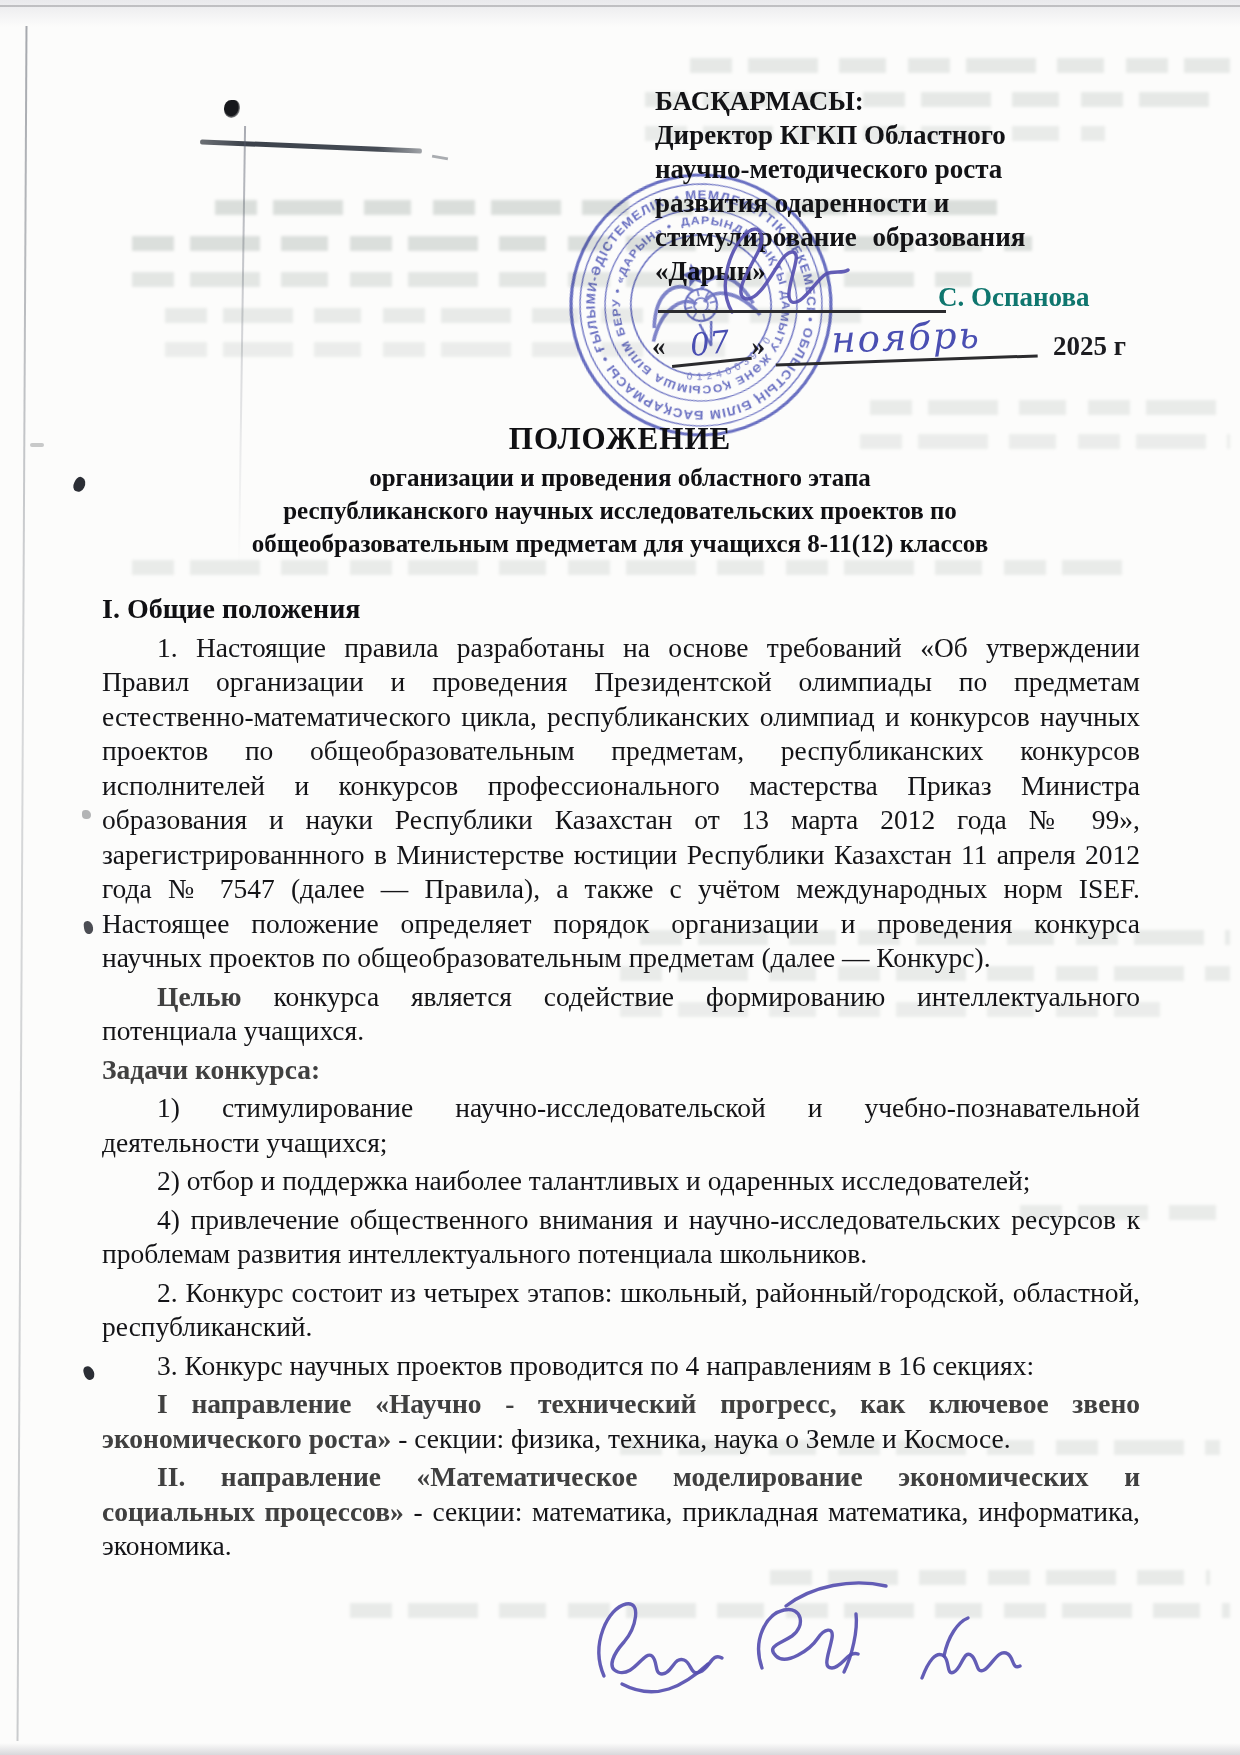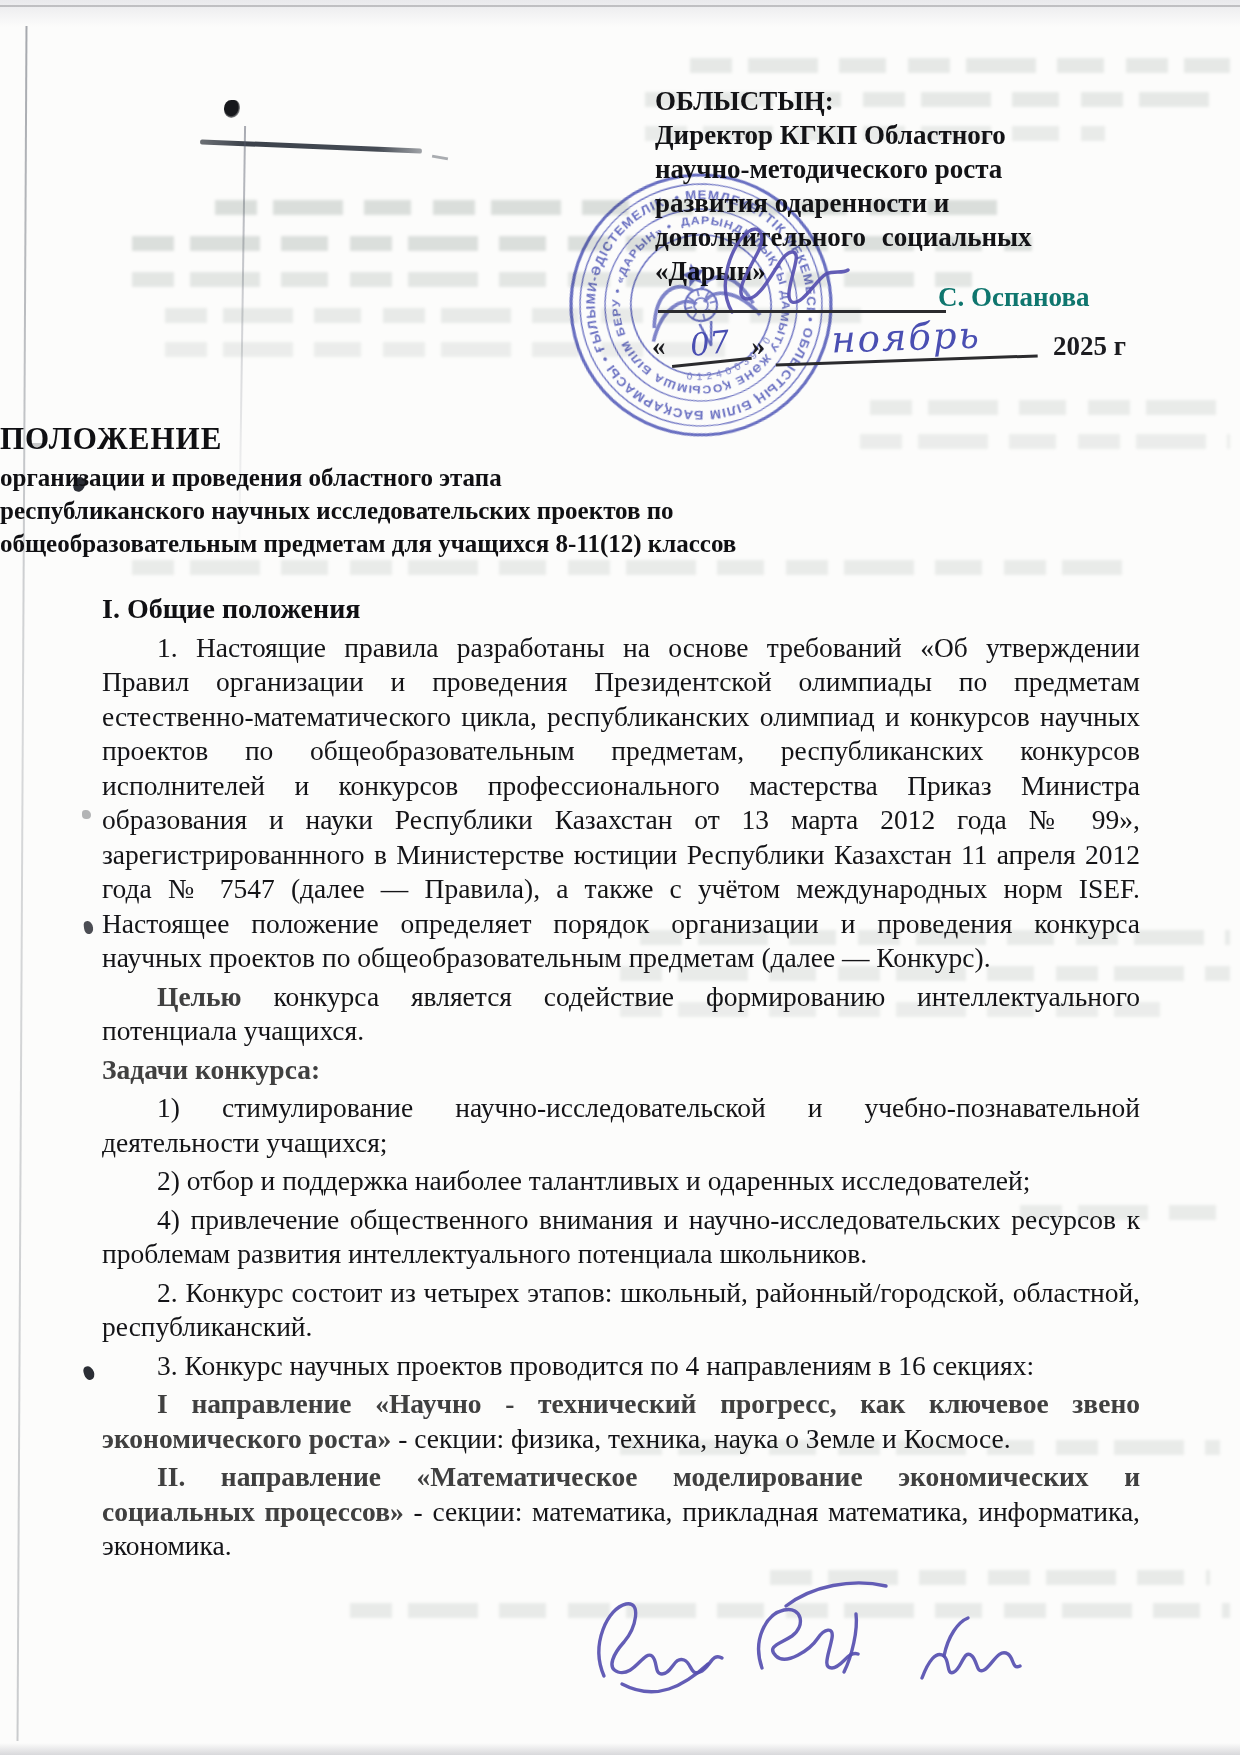"ОБЛЫСТЫҢ:" div { text: ОБЛЫСТЫҢ -> БАСҚАРМАСЫ }
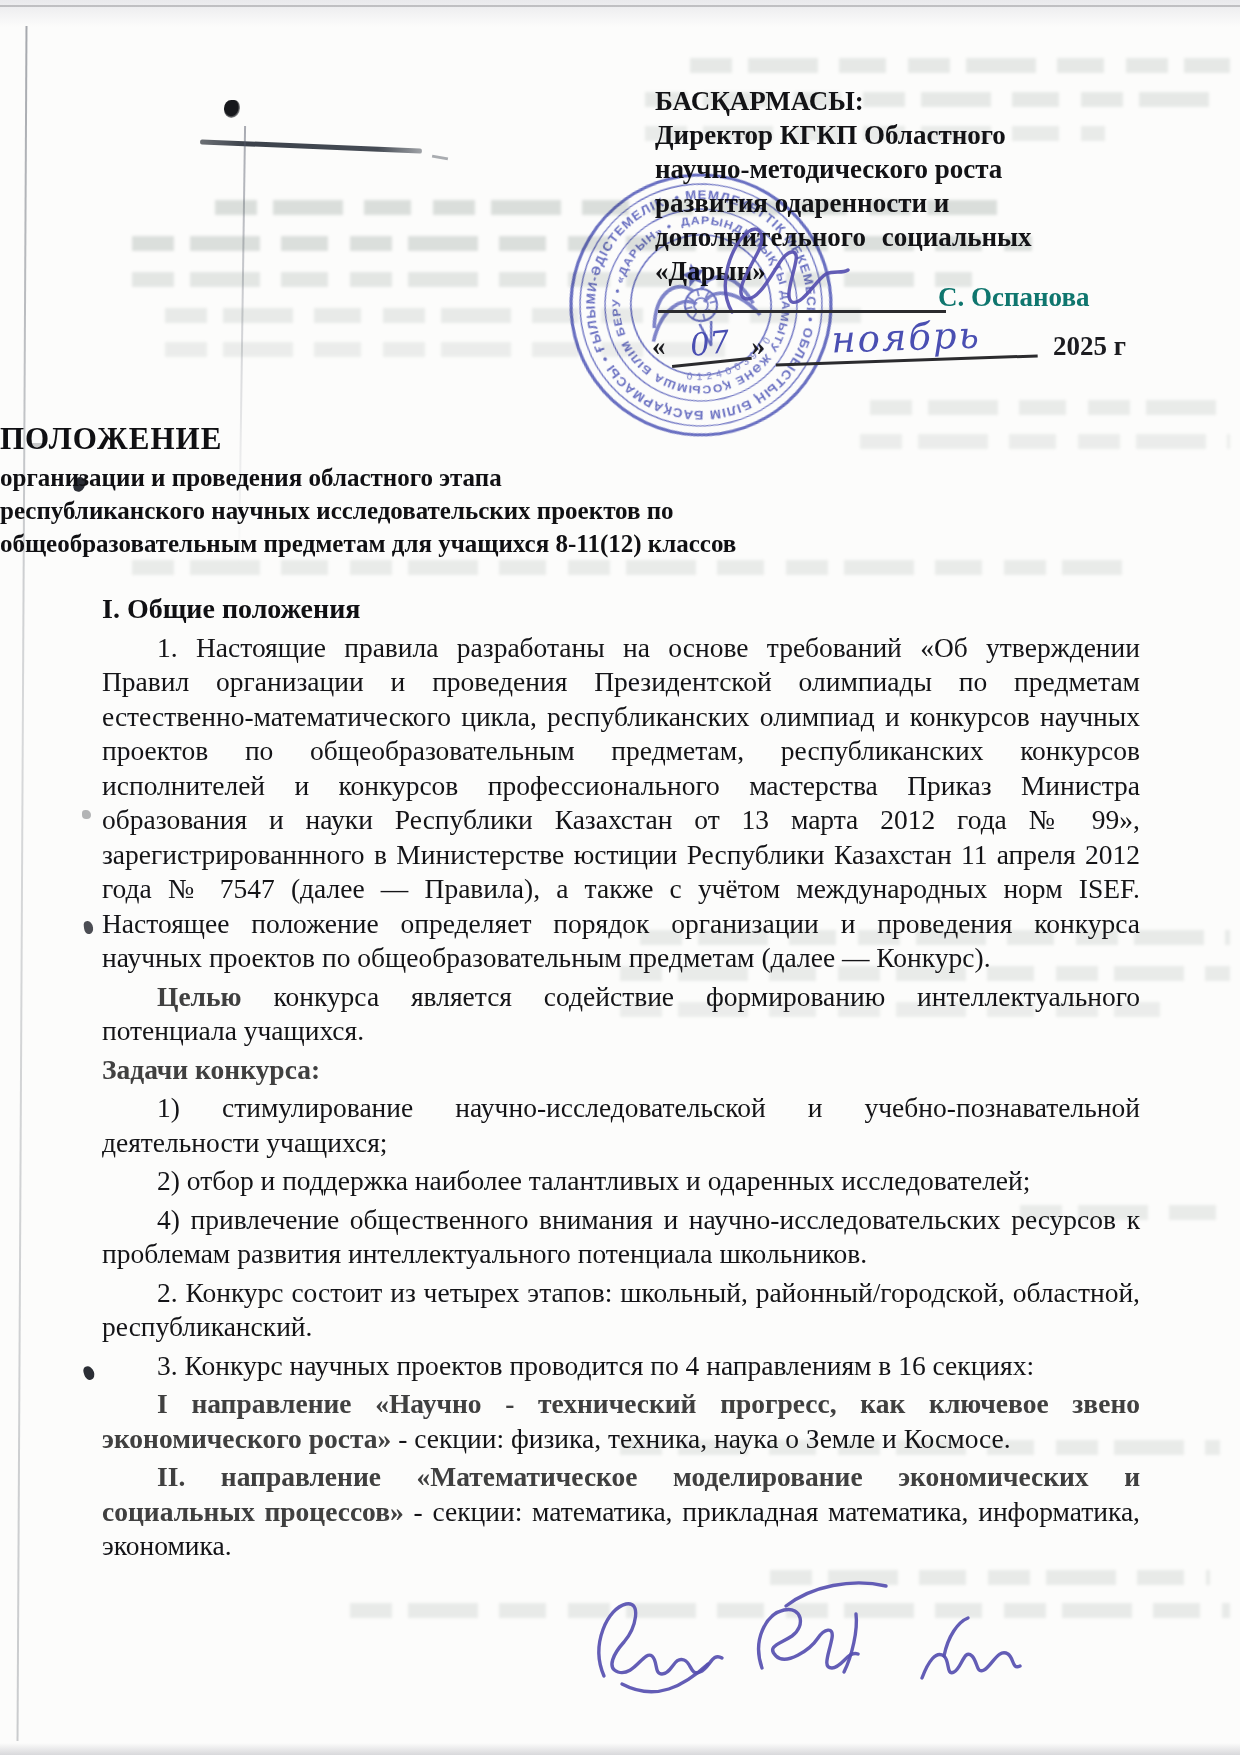"дополнительного социальных" div.ap-wide { text: дополнительного социальных -> стимулирование образования }
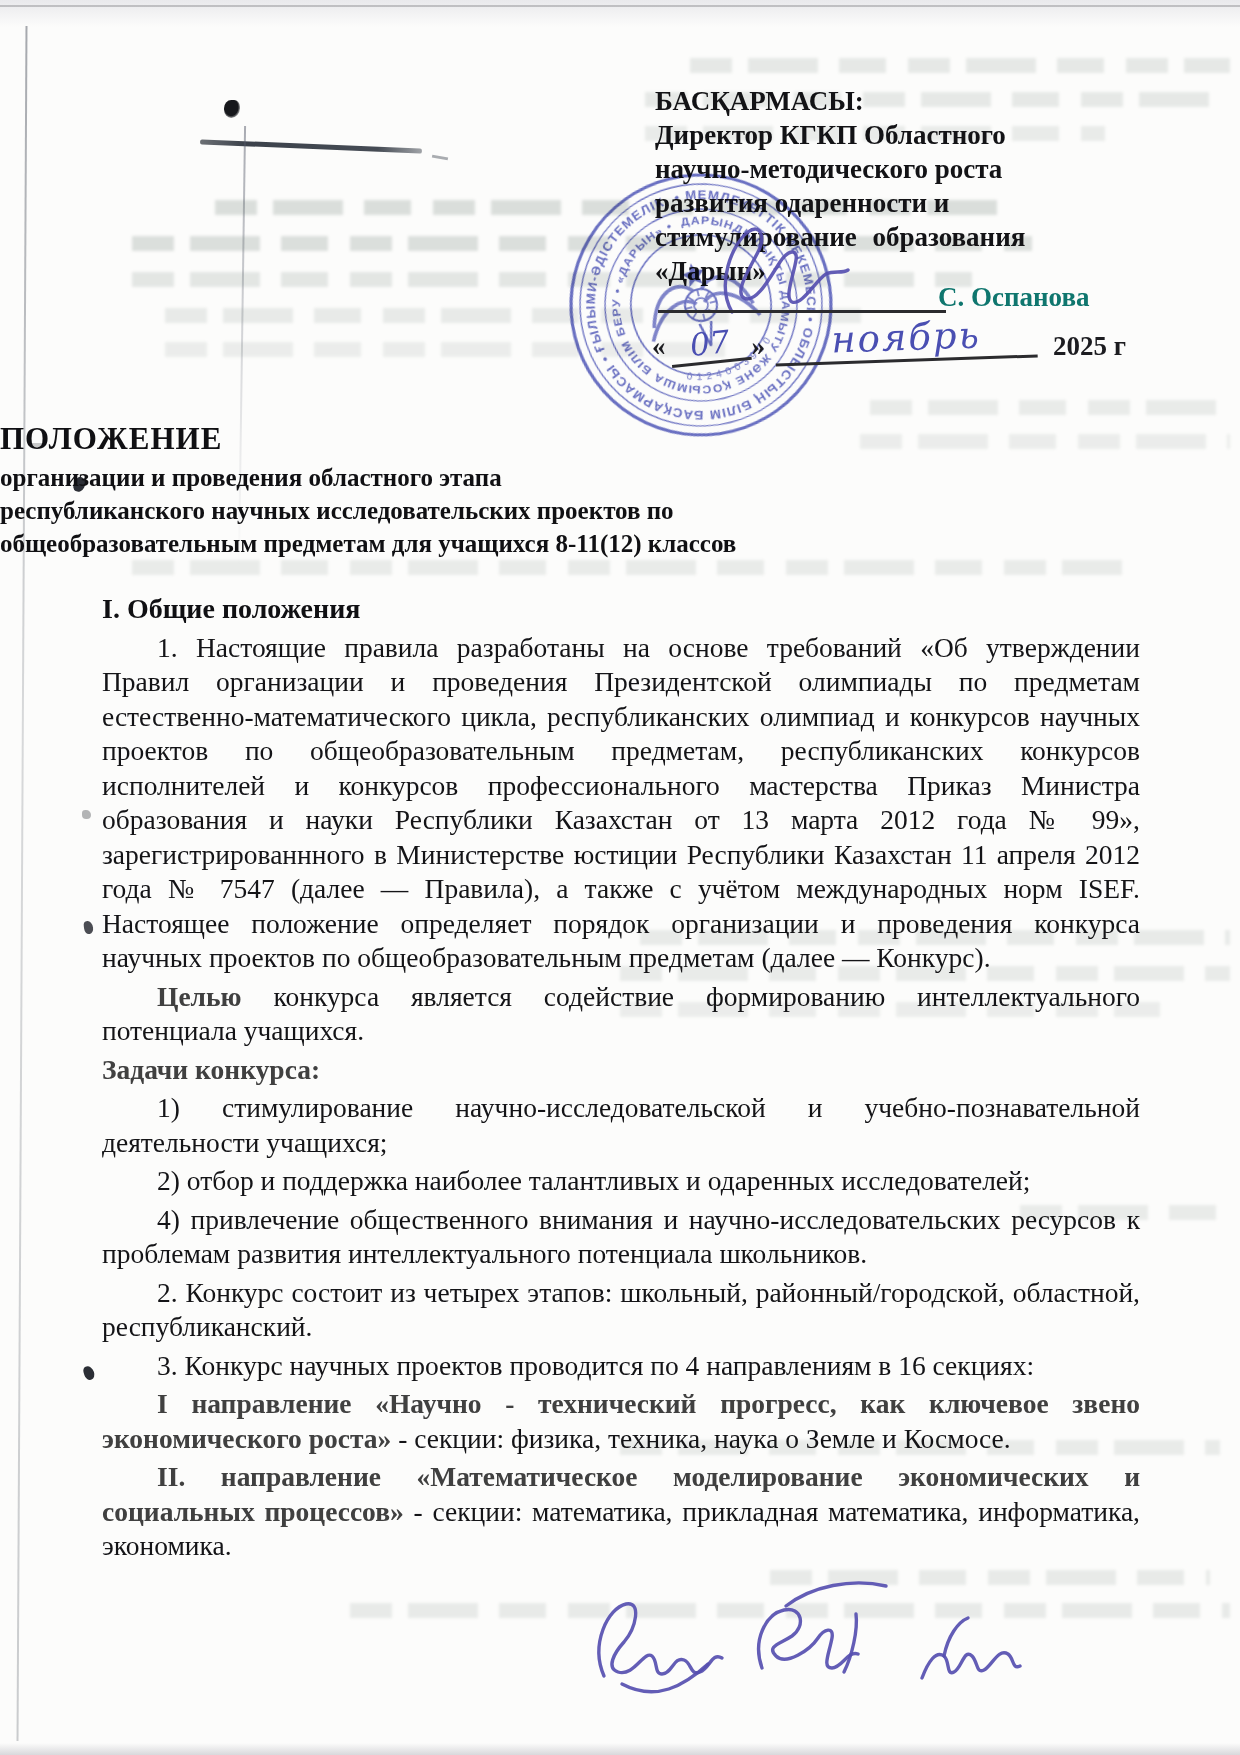"ПОЛОЖЕНИЕ" .title-block { text-align: left -> center }
